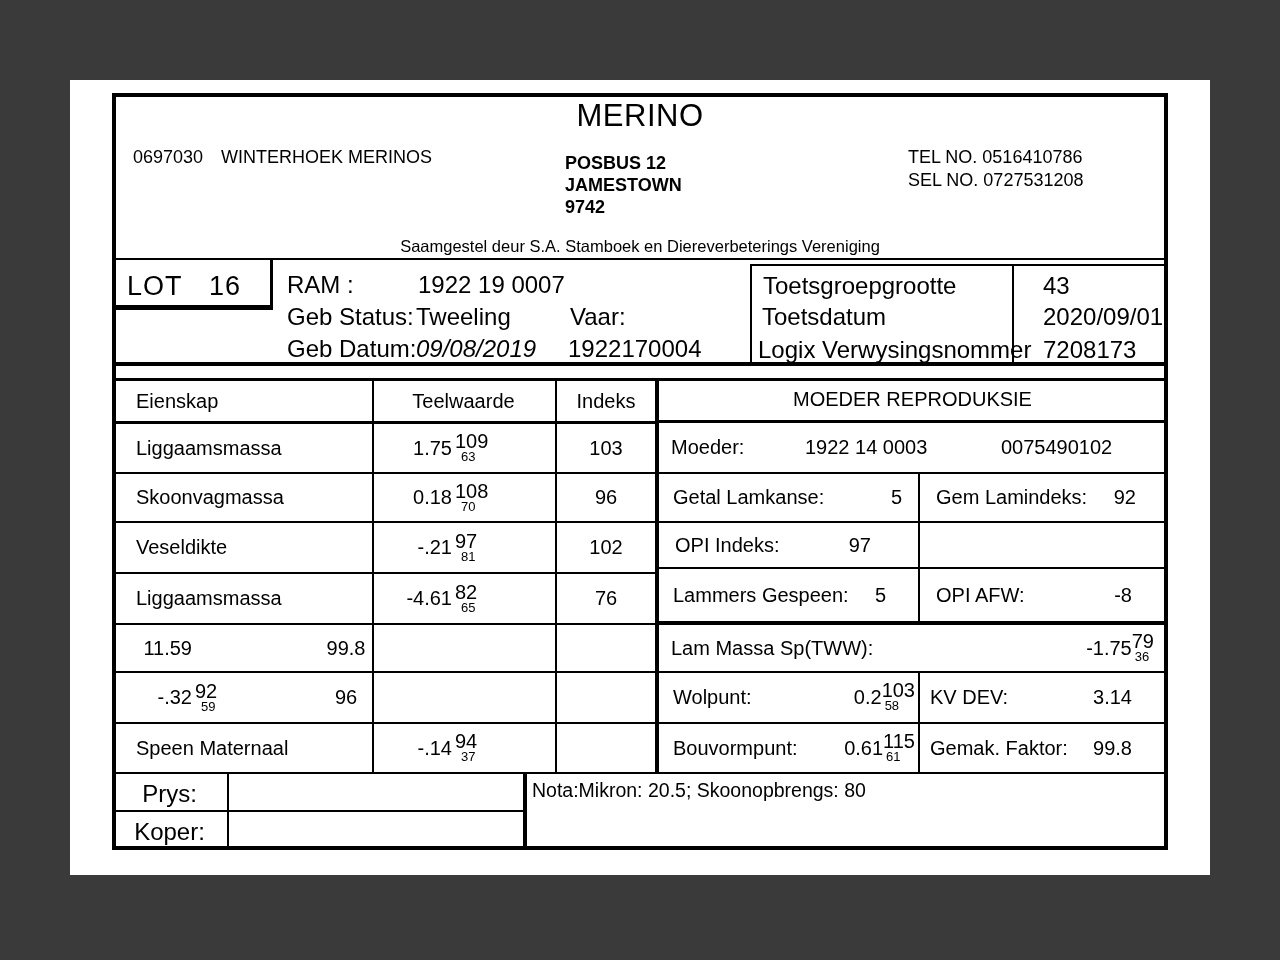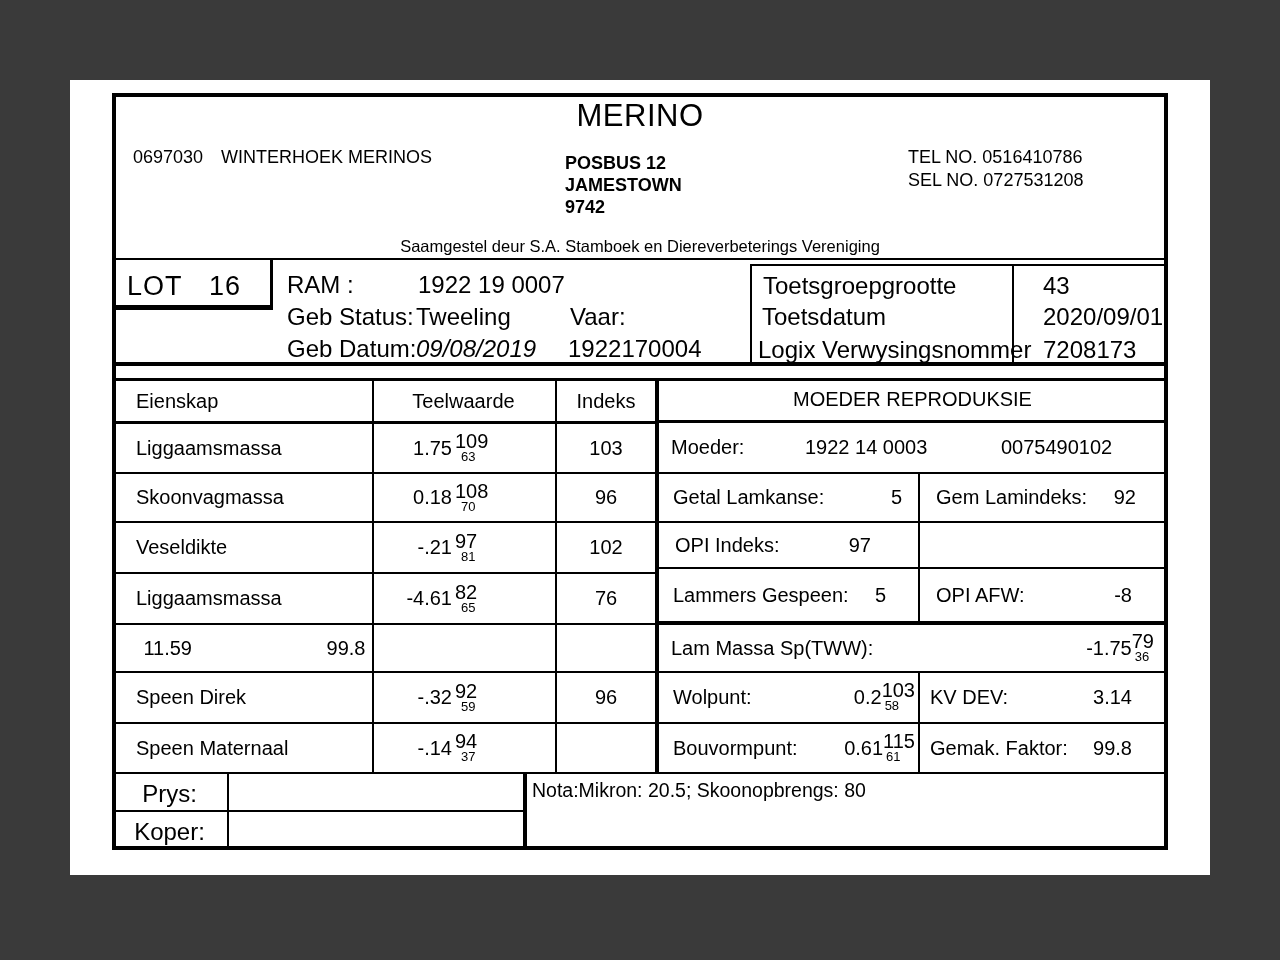"Speen Direk" div.c-name { html: <div>Speen Direk</div> -> none }
